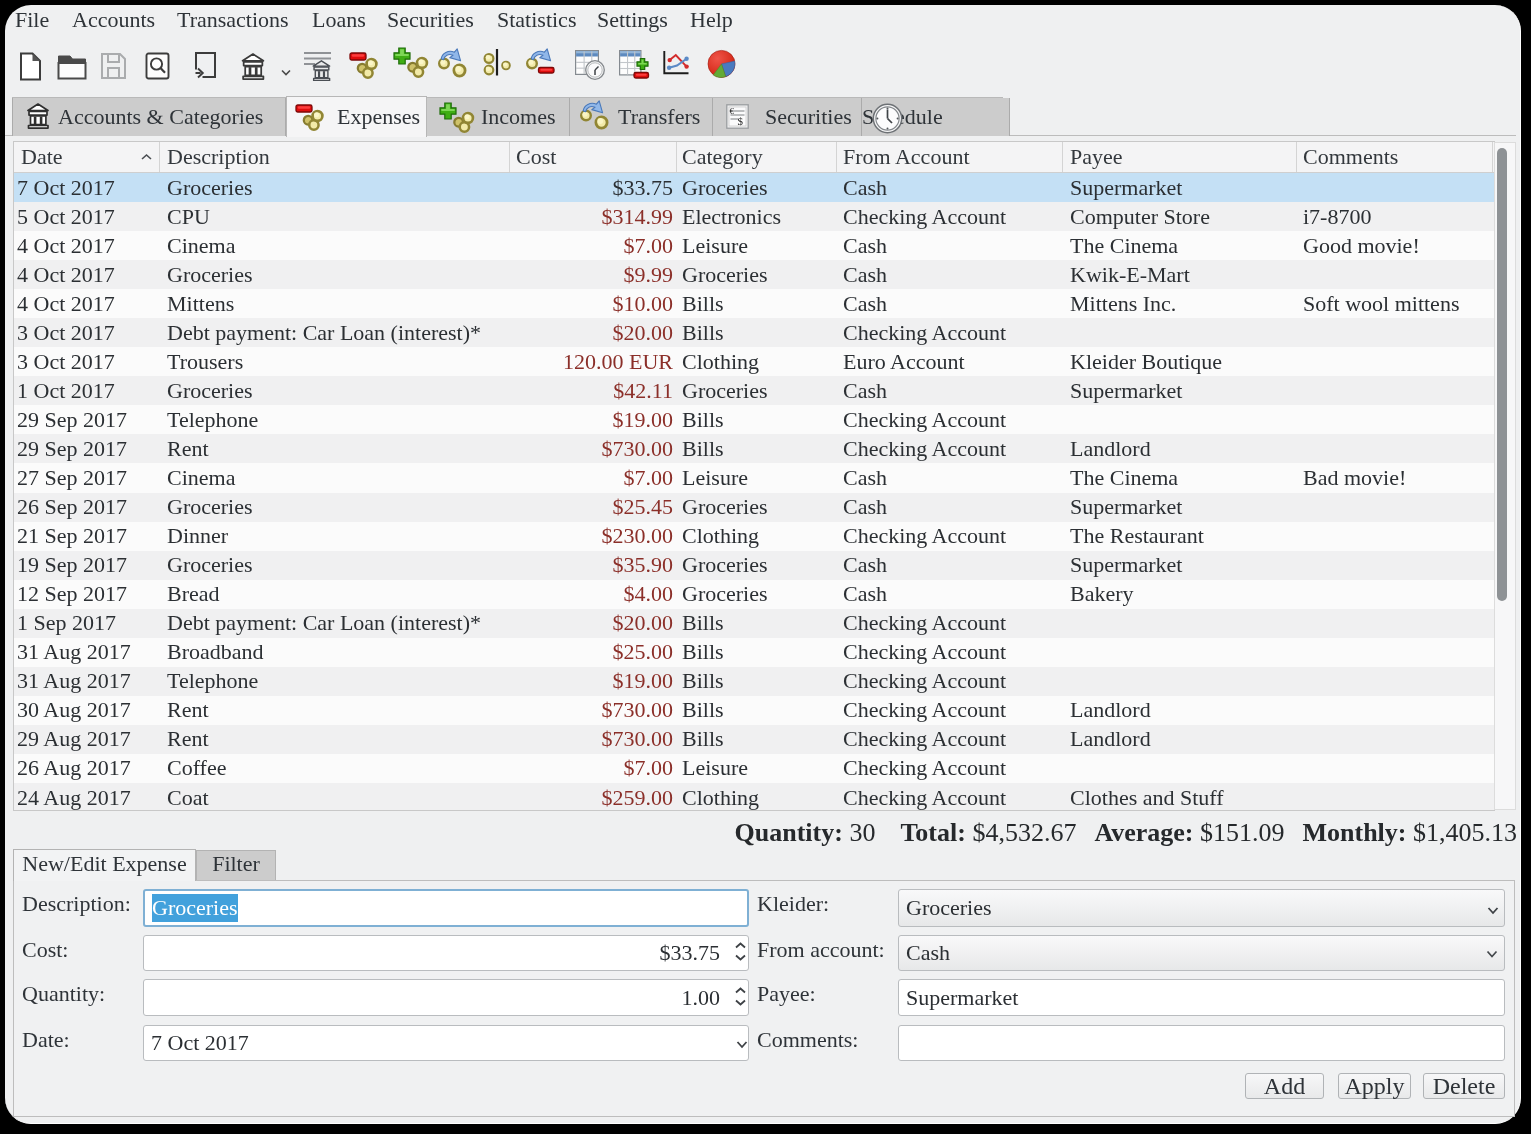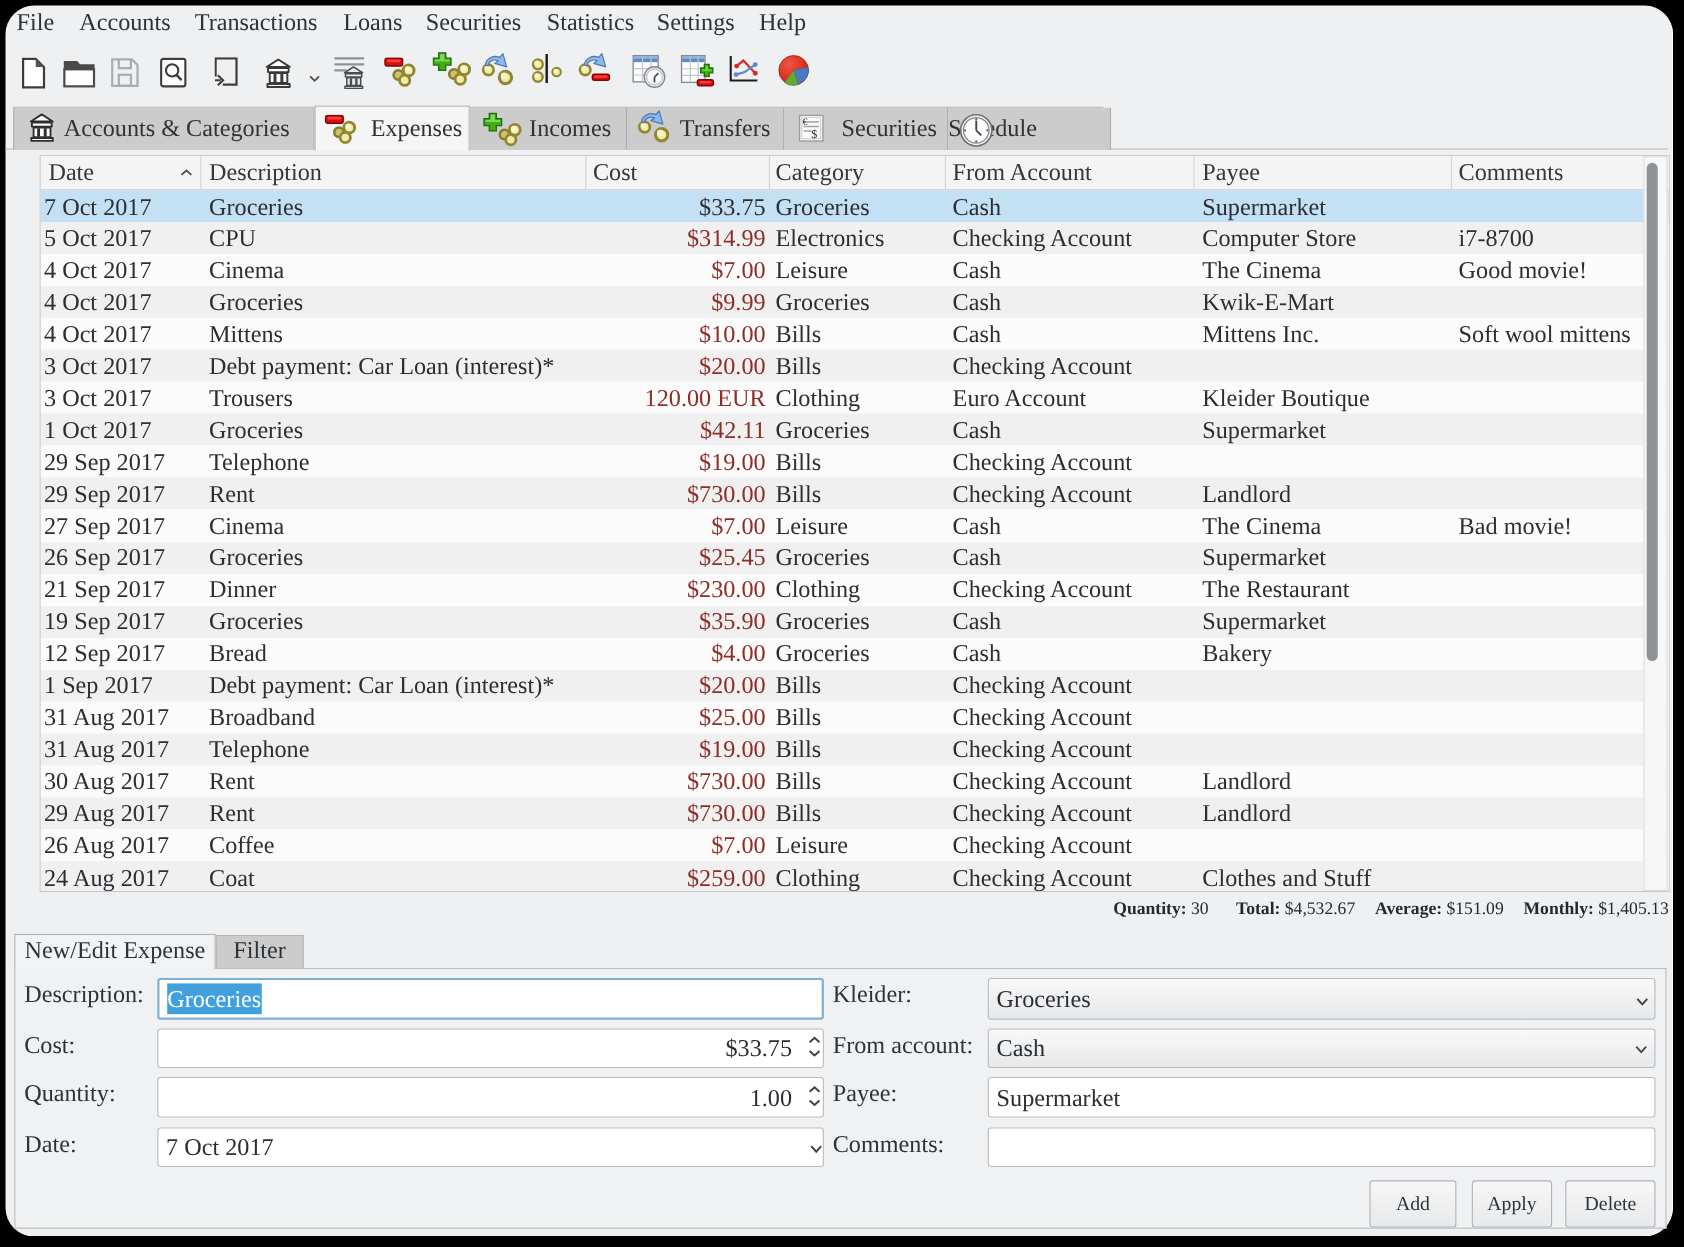"Date" .tbl { margin-left: 23px -> none }
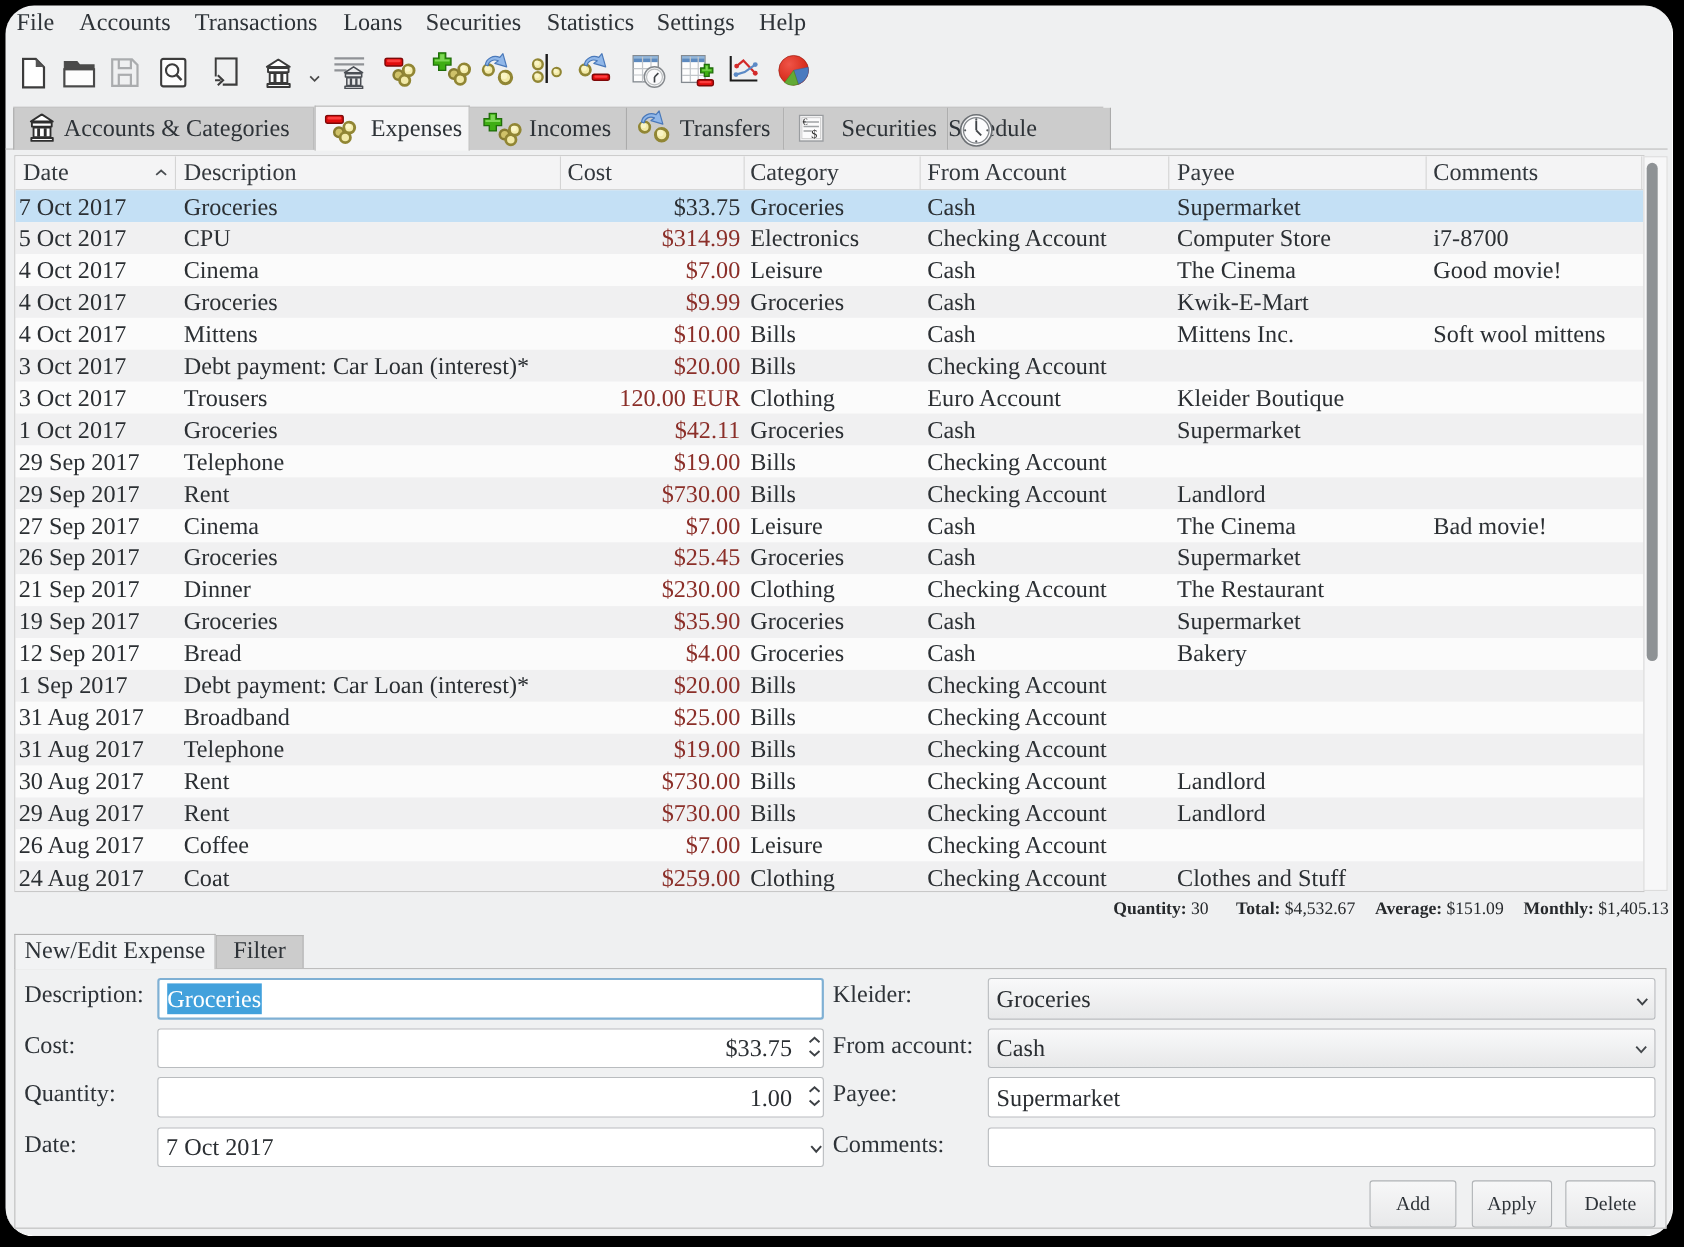"Quantity: 30 Total: $4,532.67 Average:" .summary { font-size: 16px -> 26px }
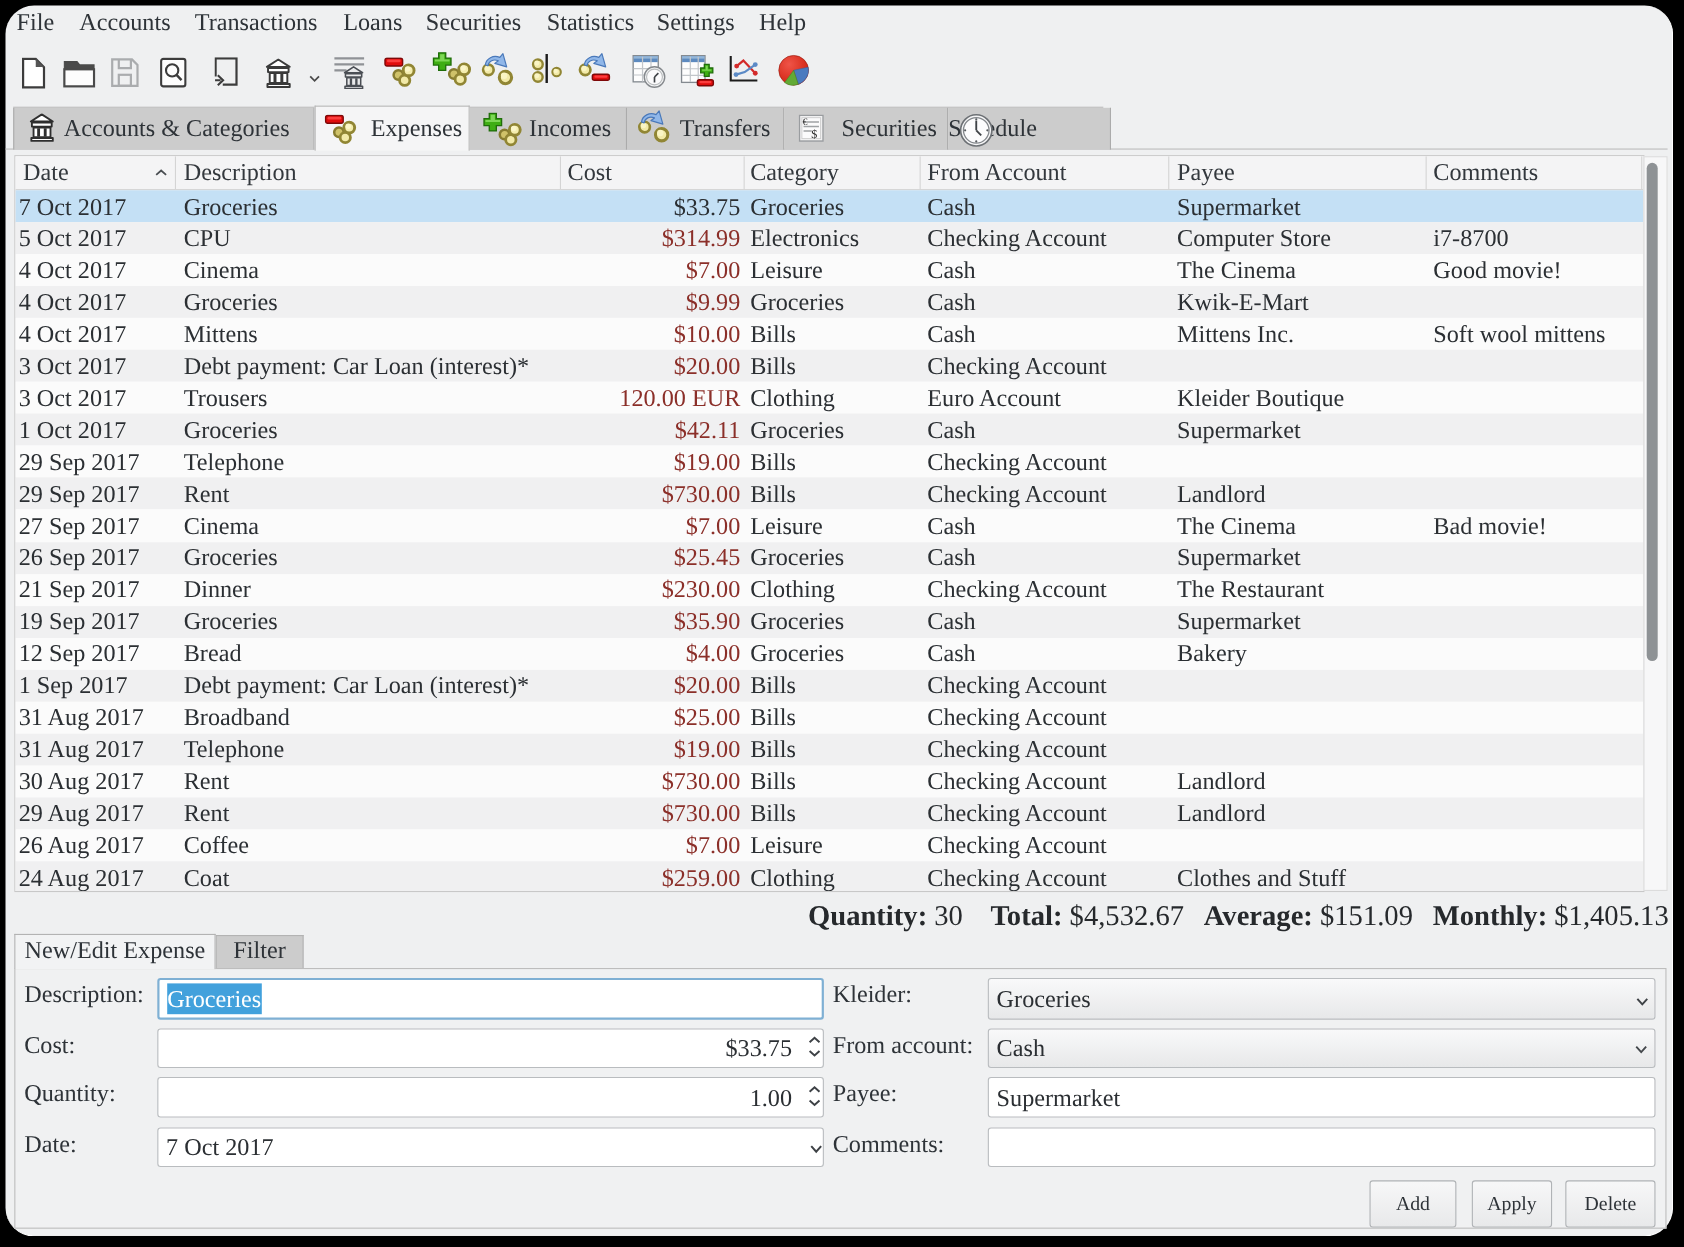"Add" .btn { font-size: 18px -> 24px; height: 43px -> 26px }
